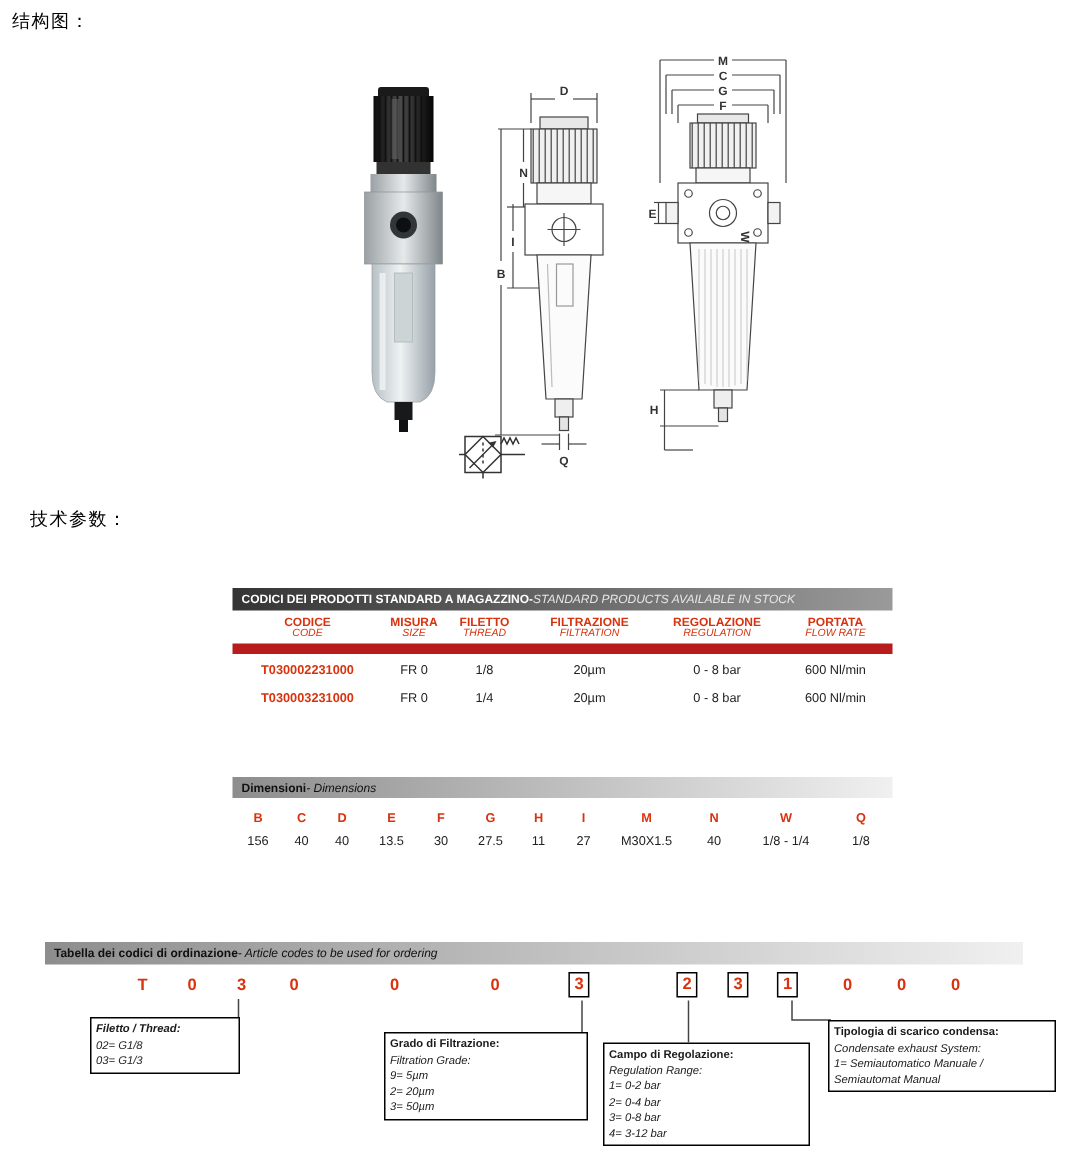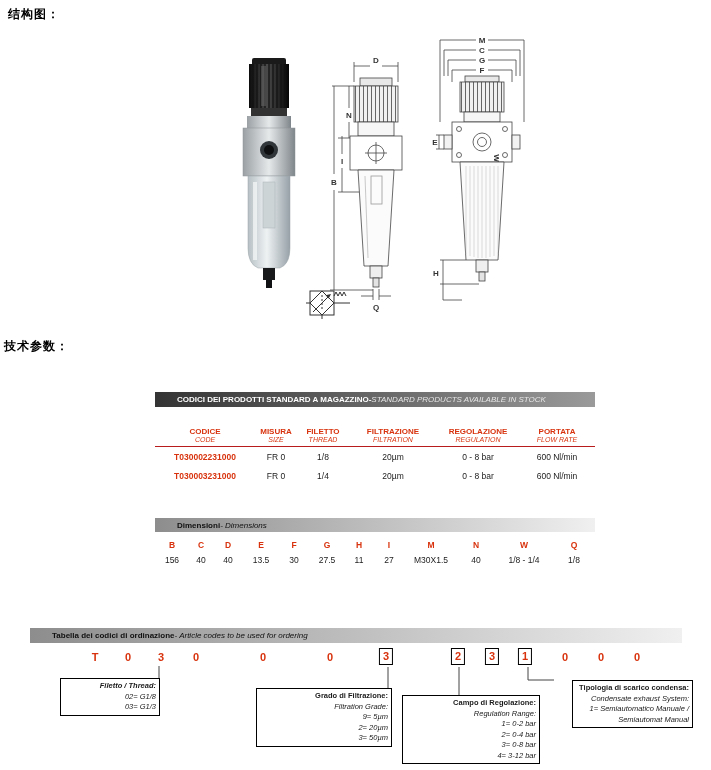"结构图：" .cn-label { font-weight: 700 -> 400 }
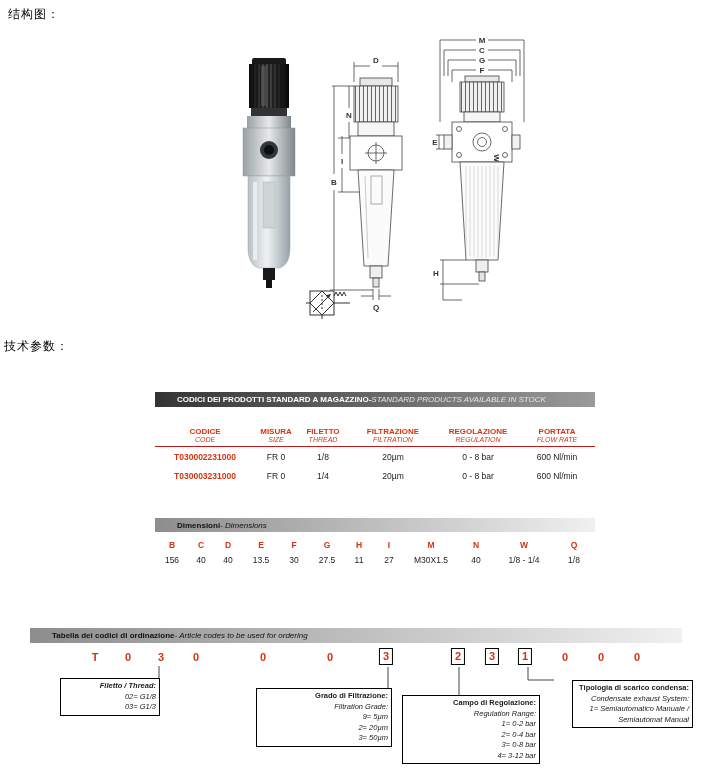"技术参数：" div.cn-label { left: 4px -> 20px }
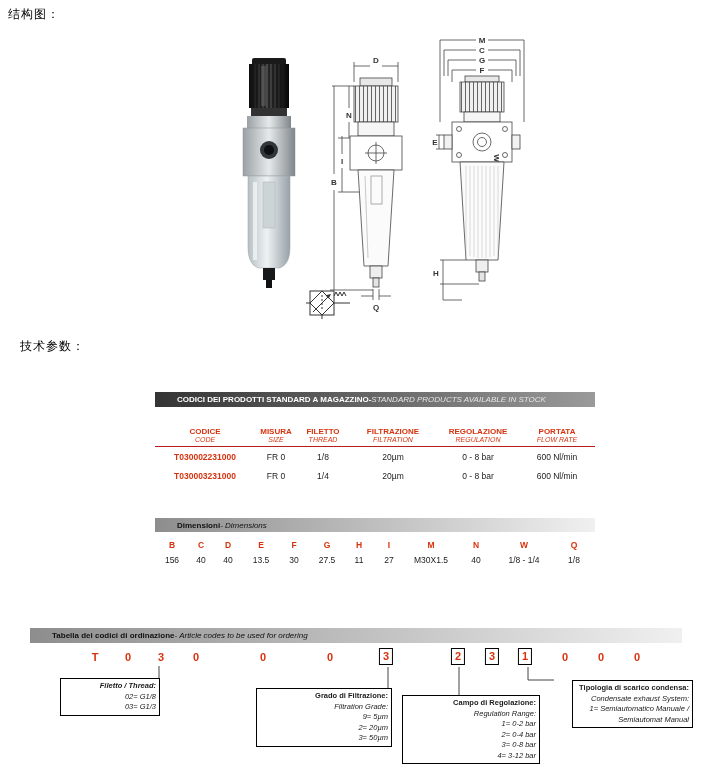"CODICI DEI PRODOTTI STANDARD A" .bar { padding-left: 22px -> 6px }
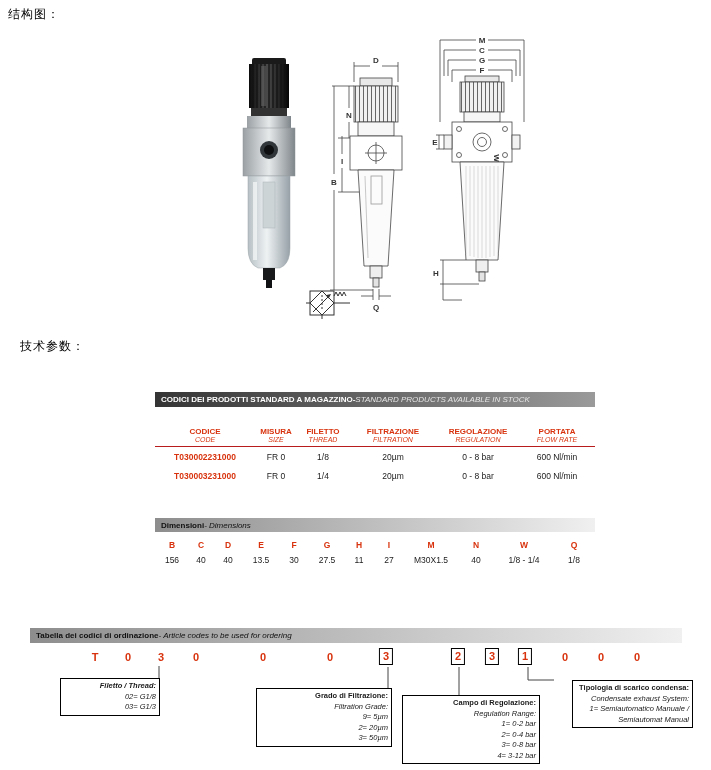"CODICE" .srow.head { border-bottom: 1px solid #b91c1c -> 7px solid #b91c1c; margin-top: 20px -> 3px }
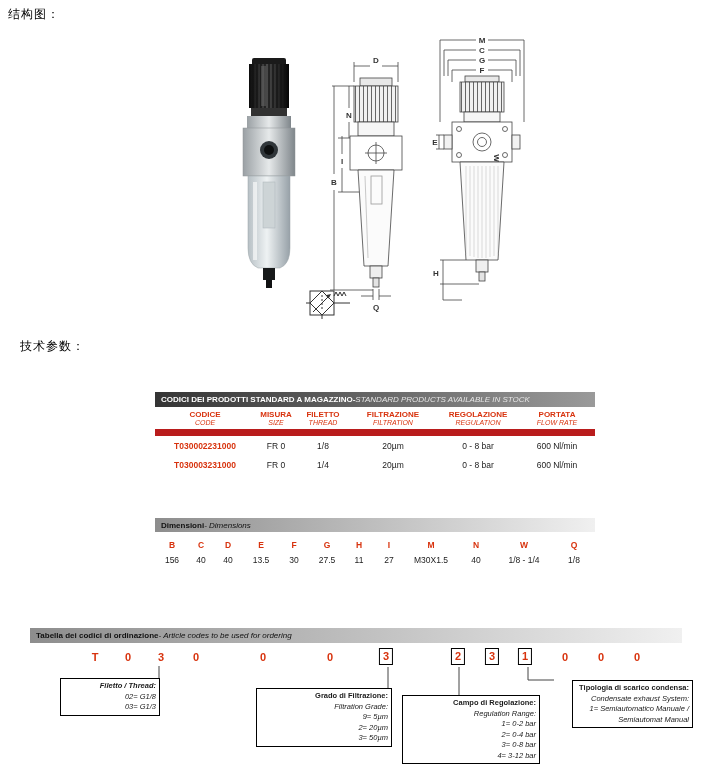"Filetto / Thread:" .callout { text-align: right -> left }
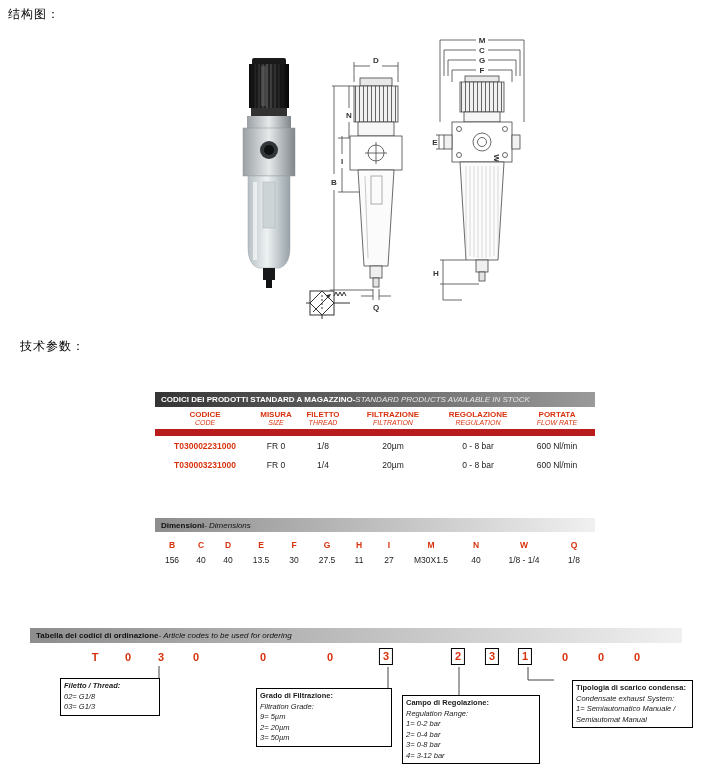"Tipologia di scarico condensa:" div.callout { left: 572px -> 552px; width: 121px -> 152px }
